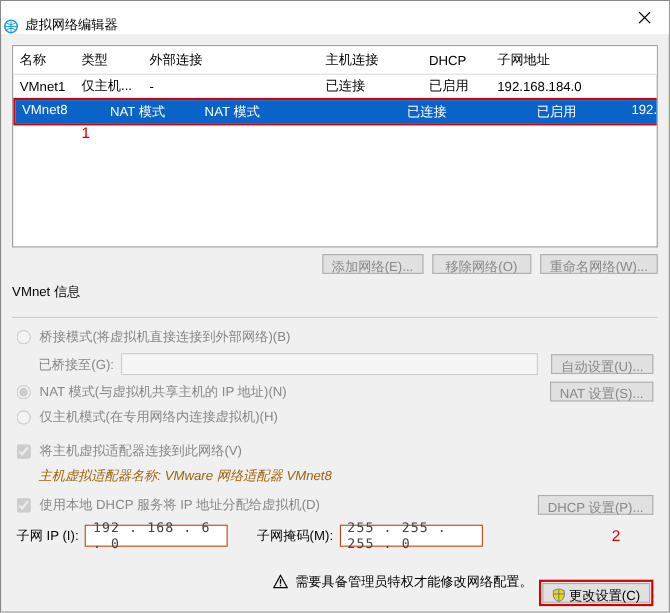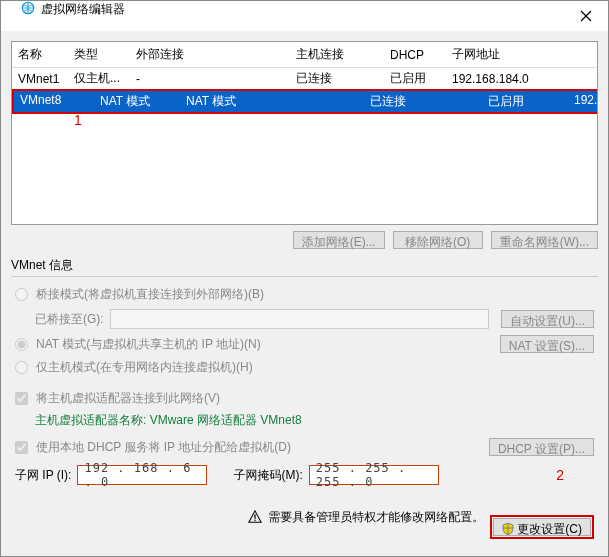"虚拟网络编辑器" .titlebar { align-items: flex-start -> flex-end; padding: 0 0 0 20px -> 0 0 0 2px }
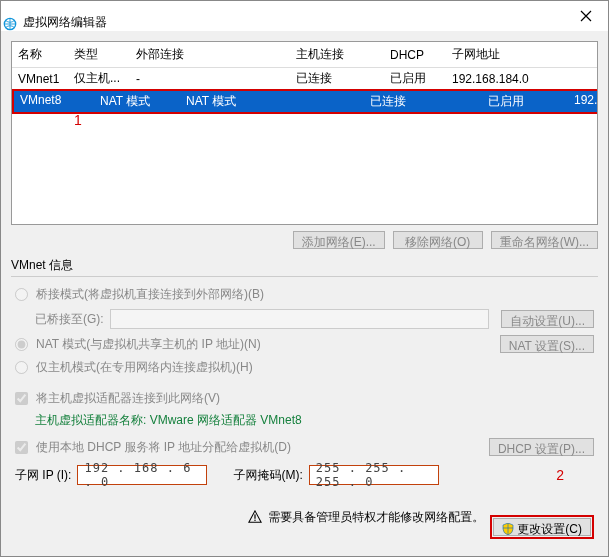"桥接模式(将虚拟机直接连接到外部网络)(B)" .group-box { margin-top: 2px -> 14px }
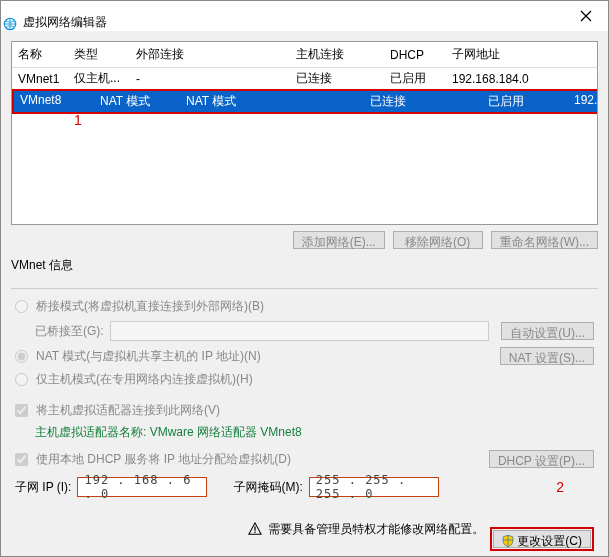"主机虚拟适配器名称: VMware 网络适配器 VMnet8" .host-name { color: #15803d -> #a16207; font-style: none -> italic }
